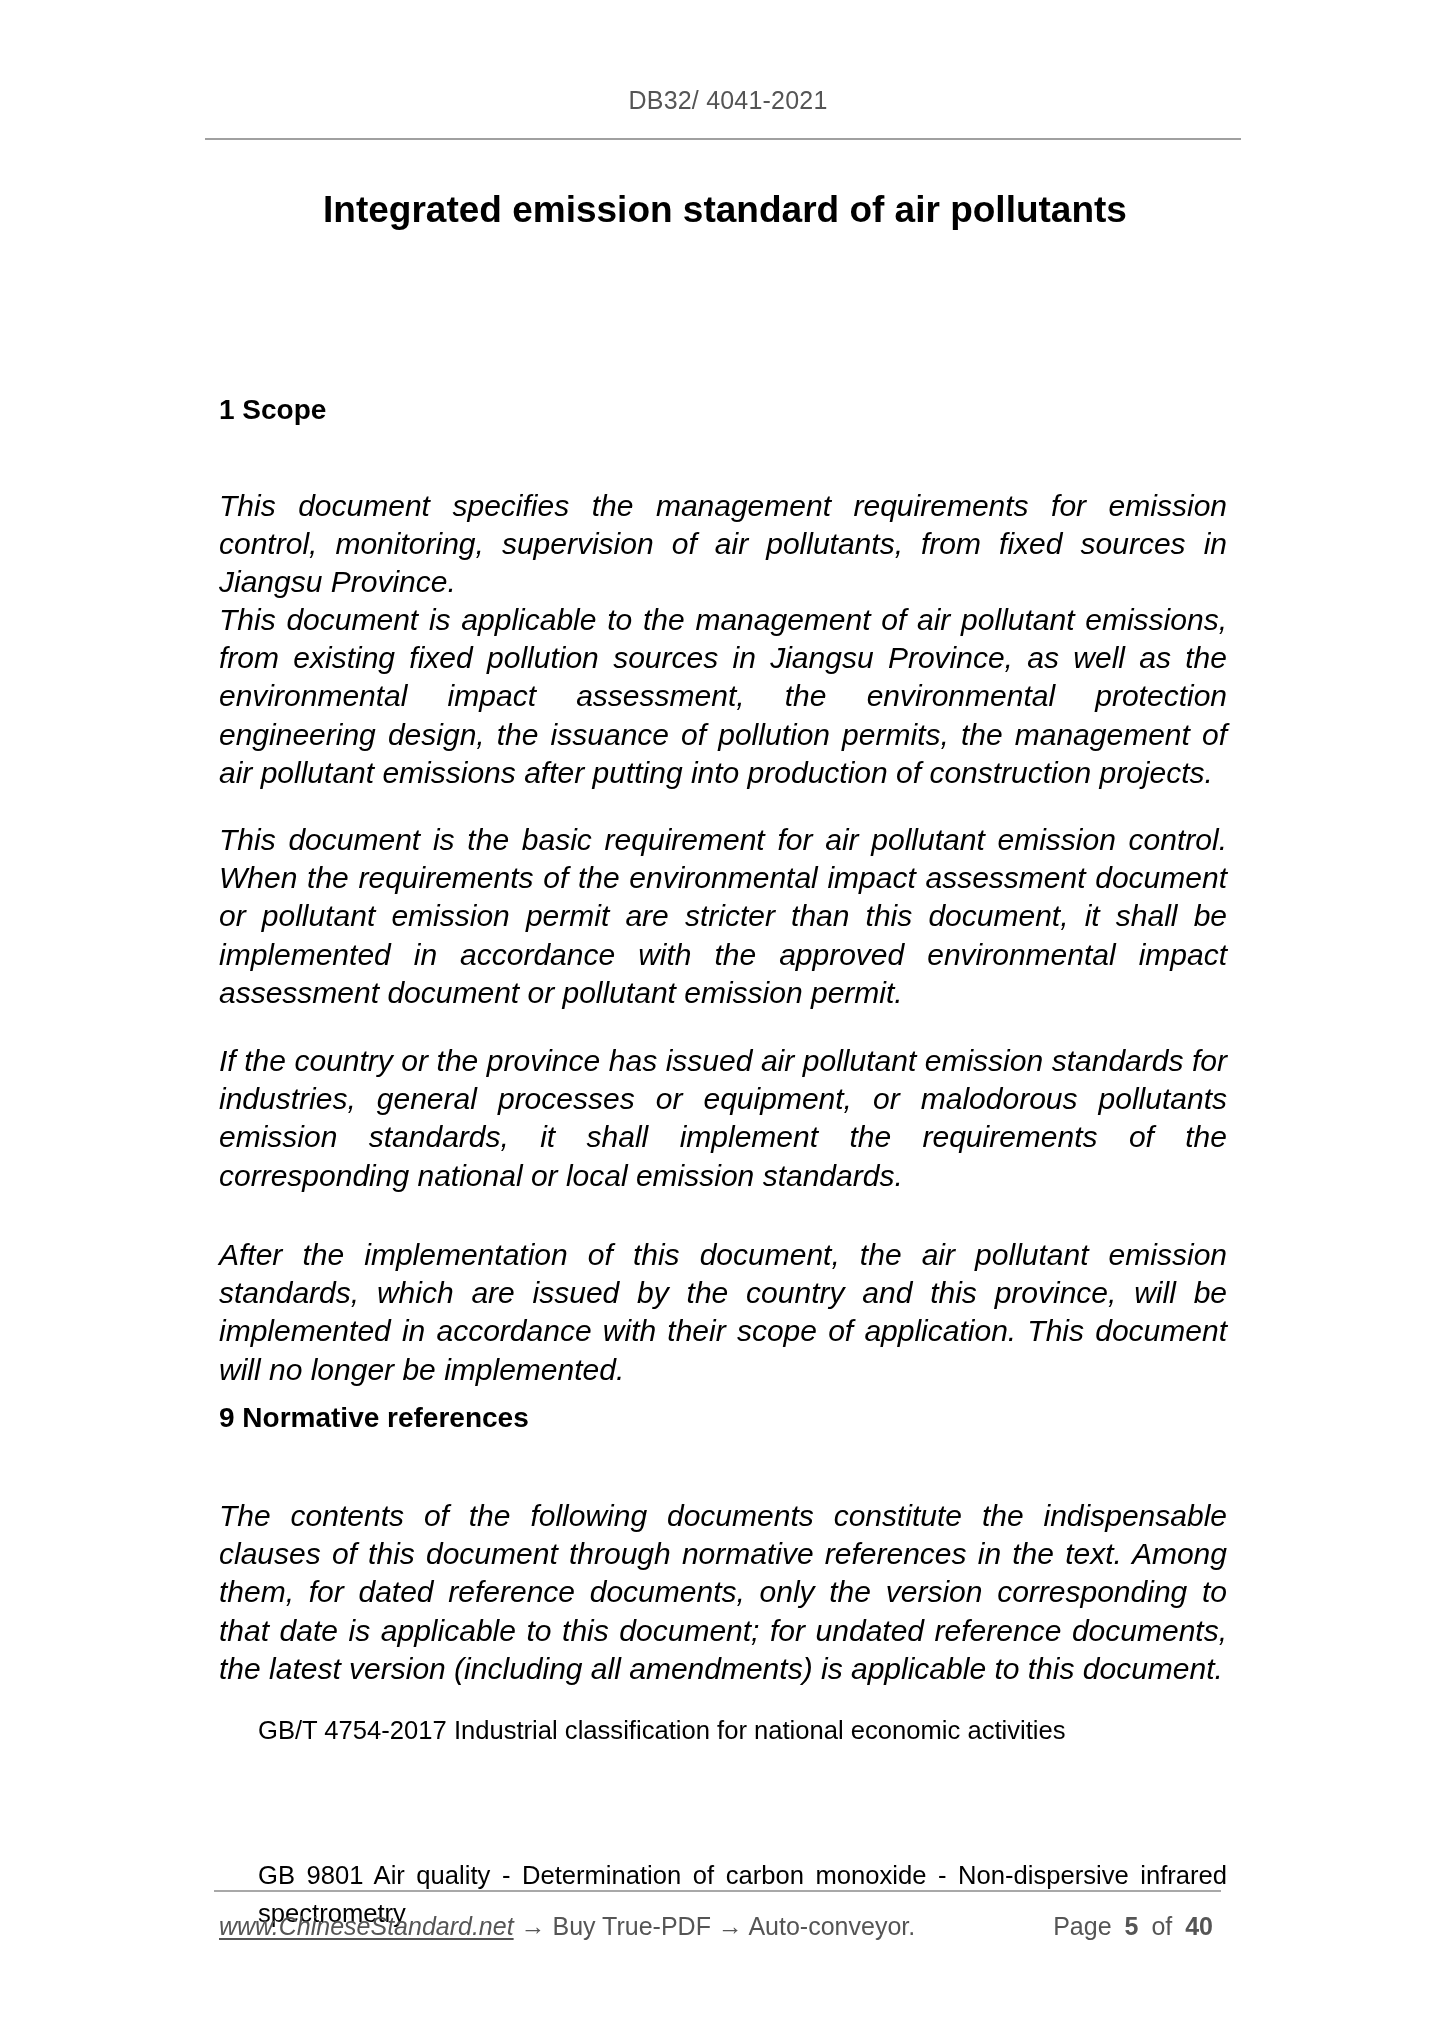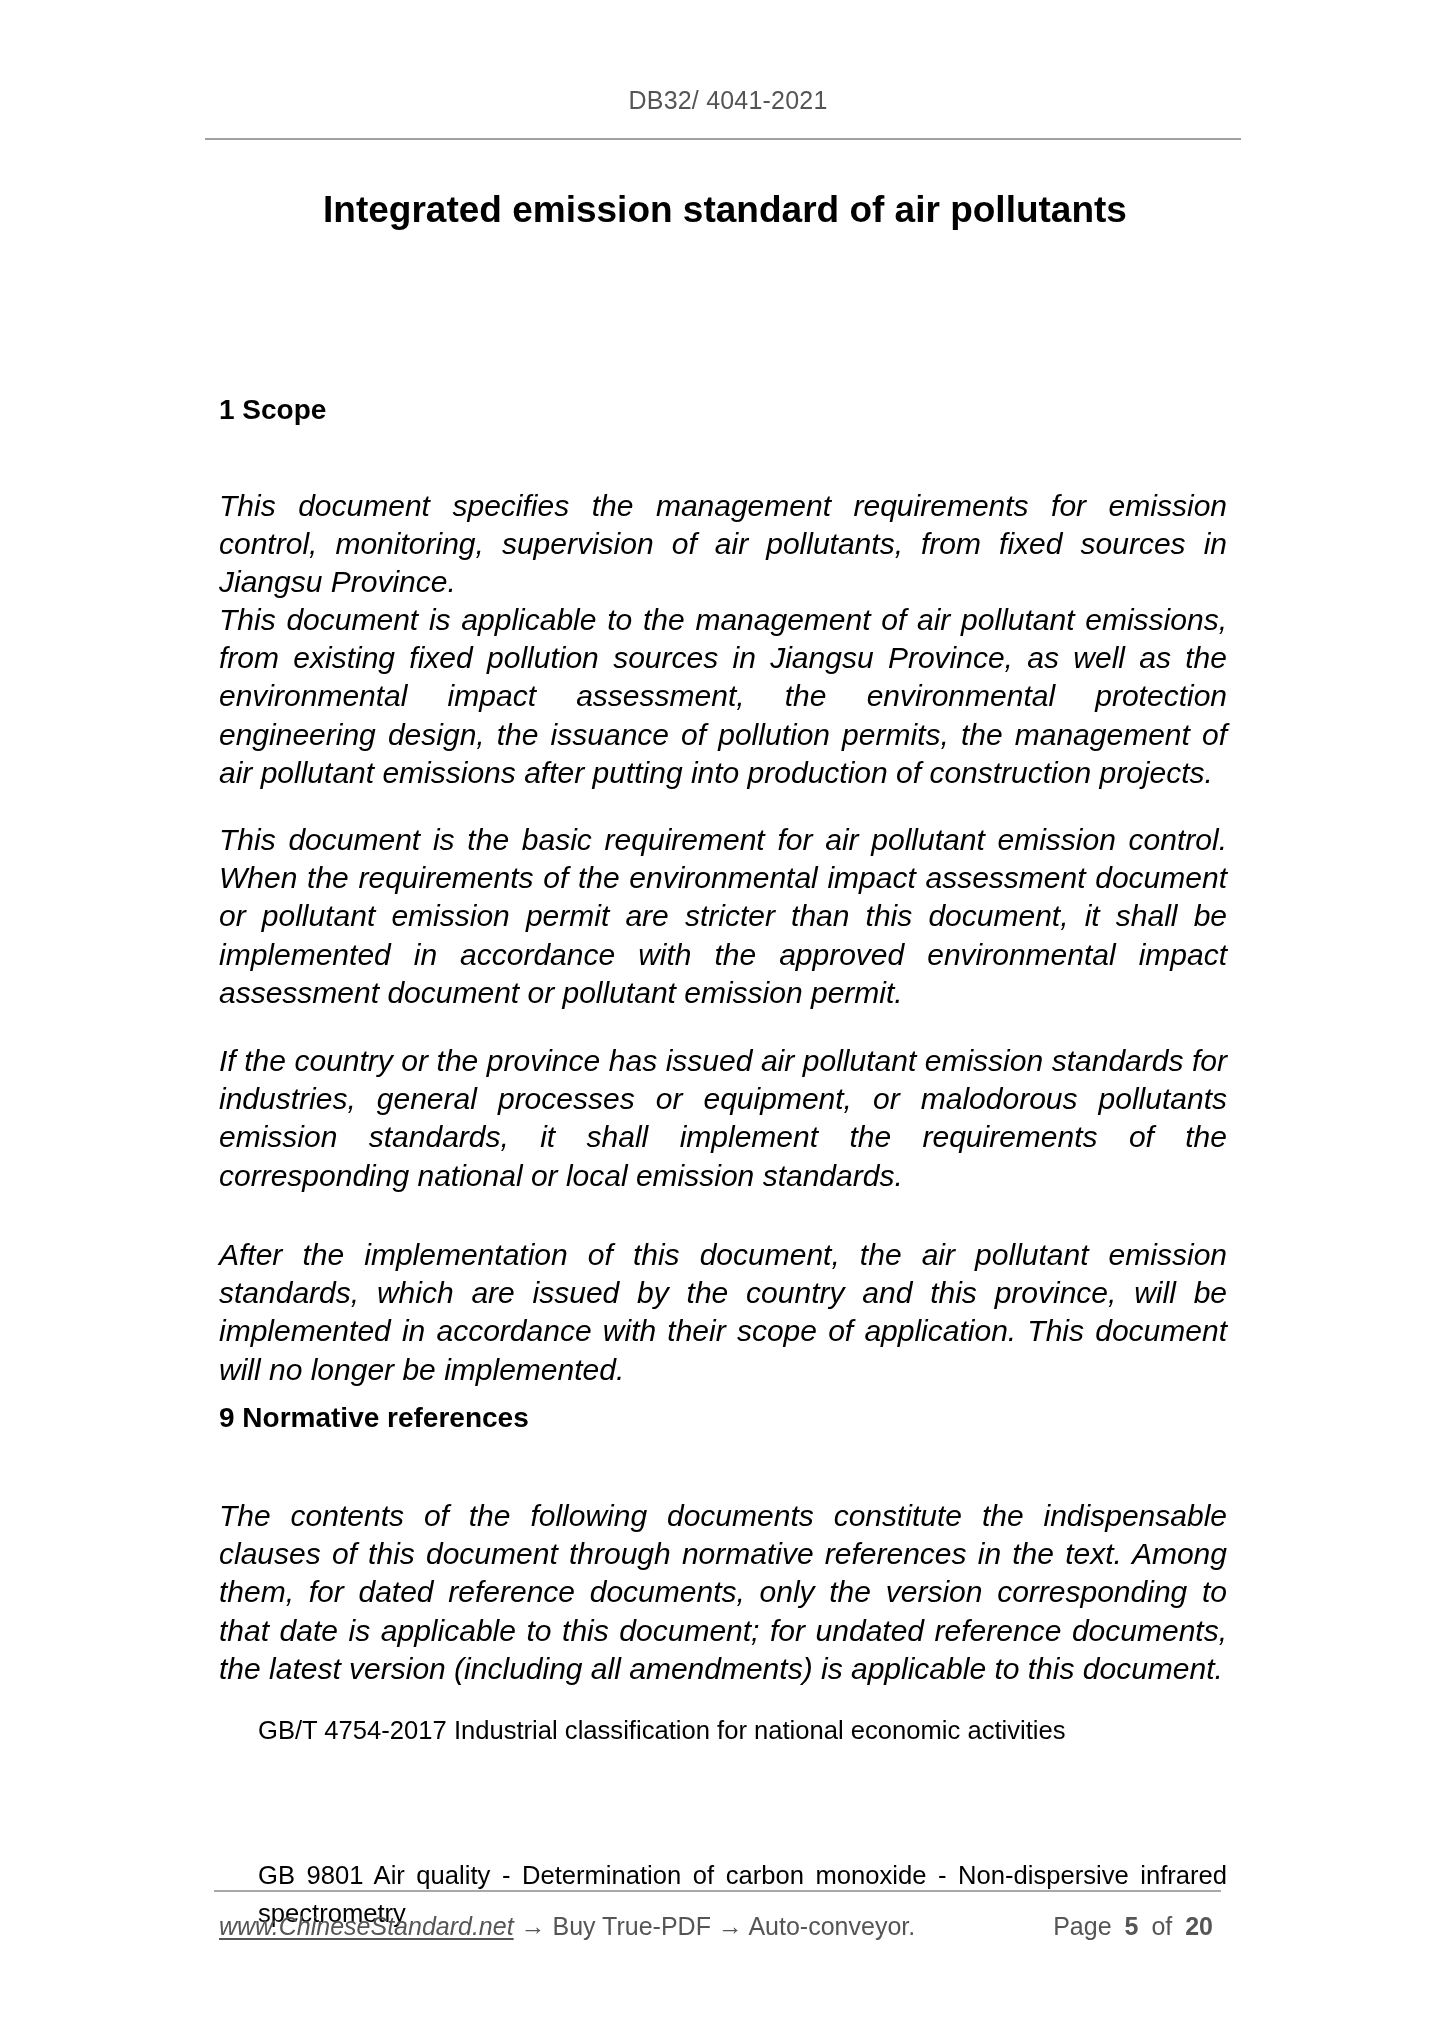"20" b { text: 20 -> 40 }
